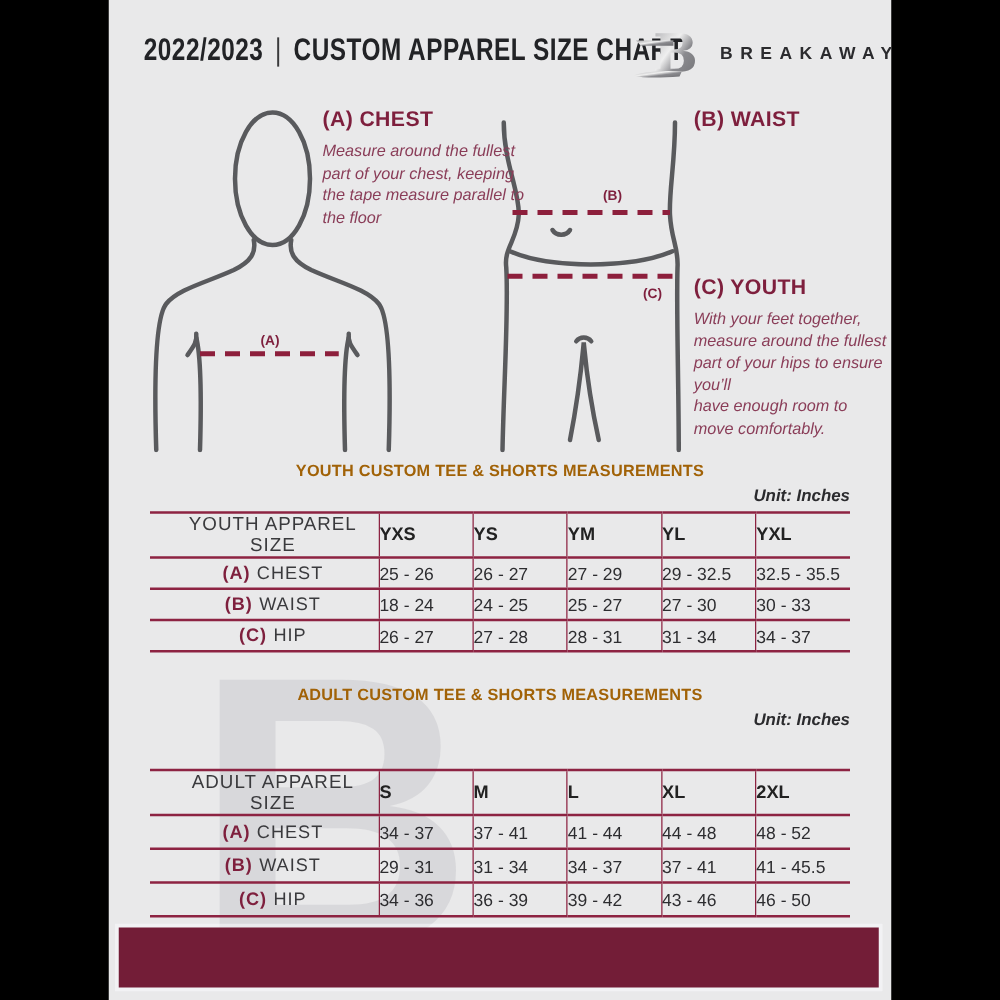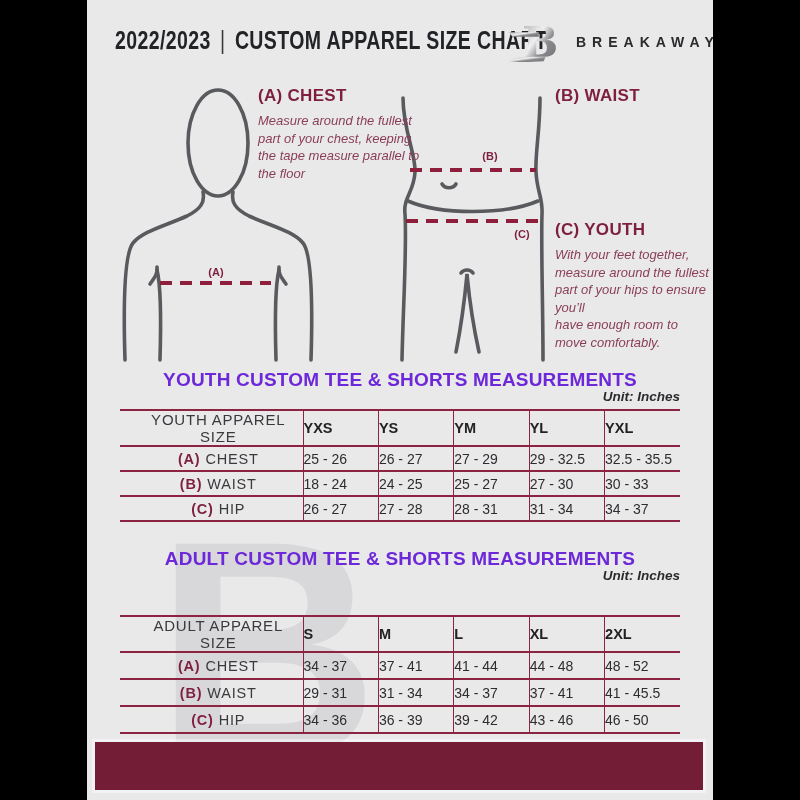"YOUTH CUSTOM TEE & SHORTS" .tbl-title { color: #6d28d9 -> #a16207; font-size: 19px -> 13px }
